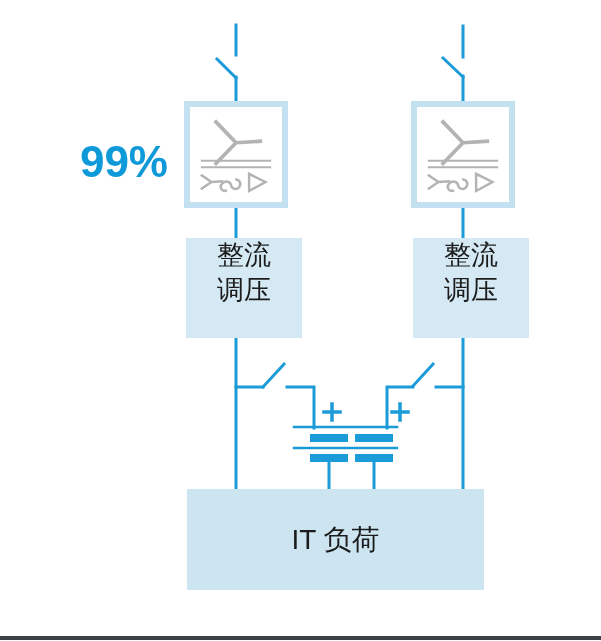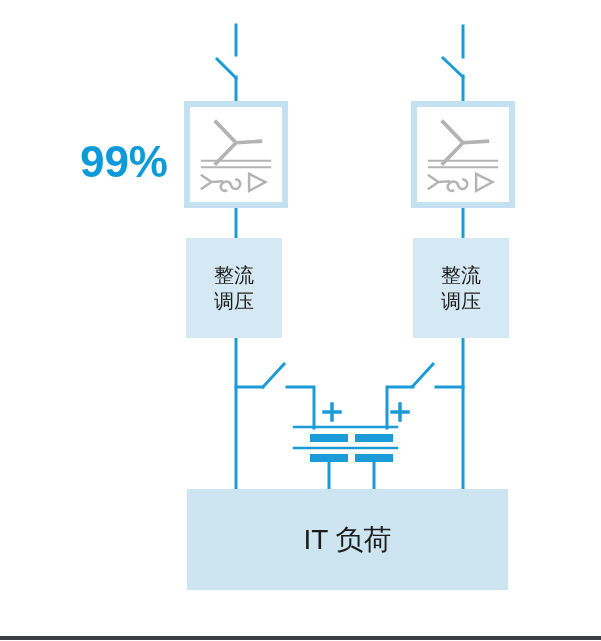"整流" .rectifier-box { font-size: 20px -> 27px; justify-content: center -> none; width: 96px -> 116px }
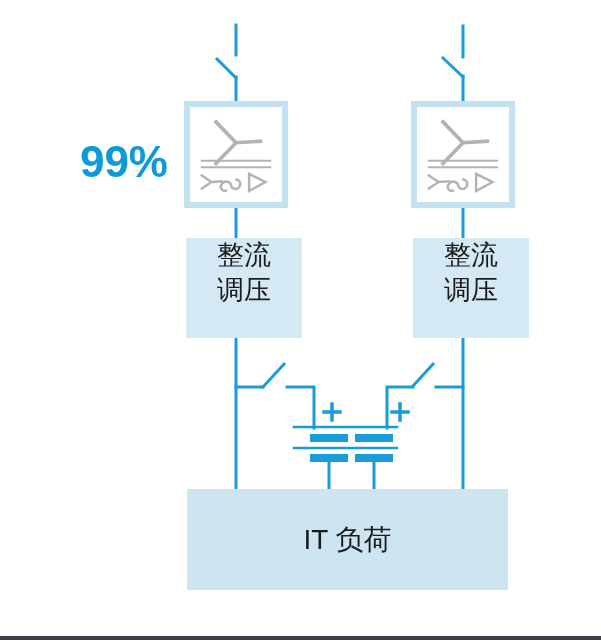"IT 负荷" .it-box { width: 321px -> 297px }
